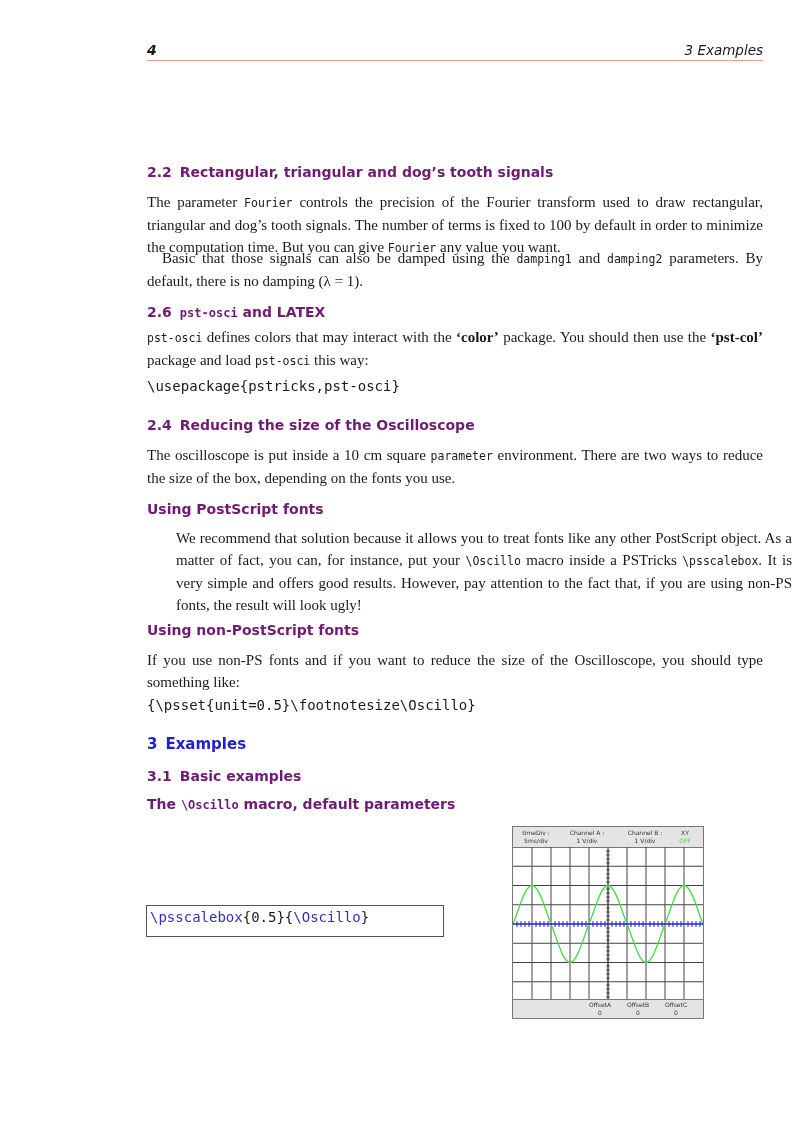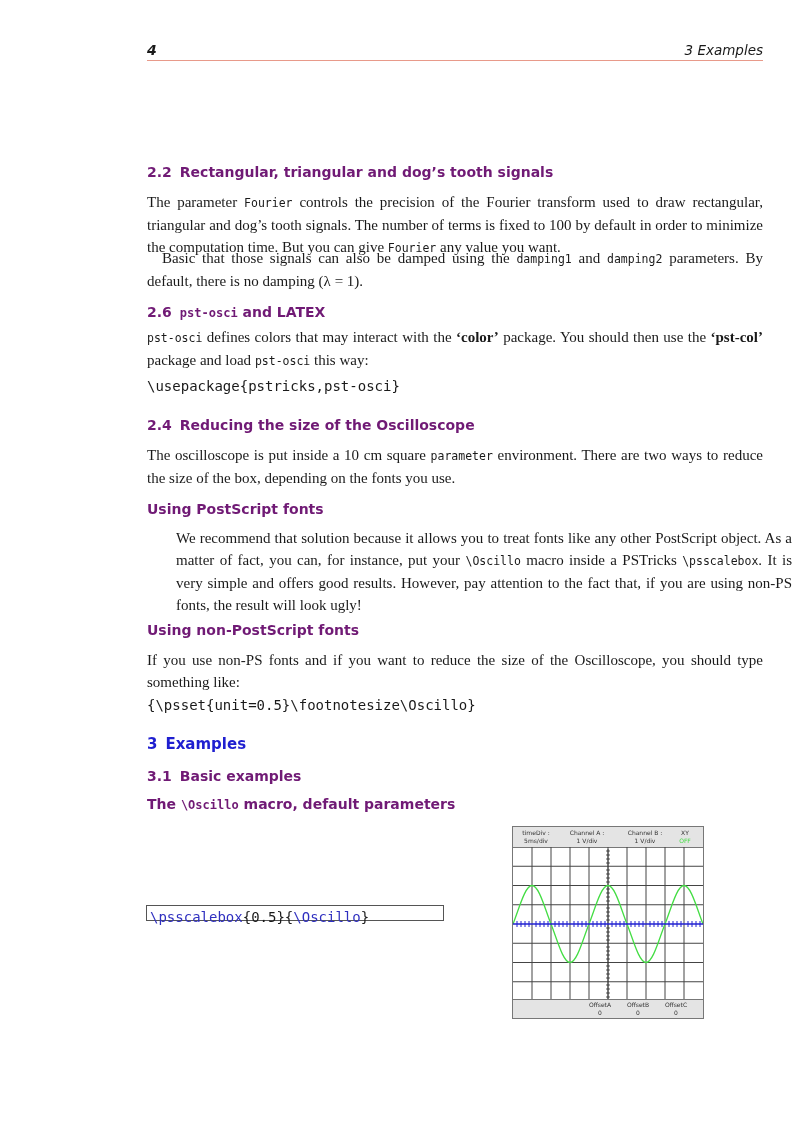"\psscalebox{0.5}{\Oscillo}" .codebox { height: 16px -> 32px }
